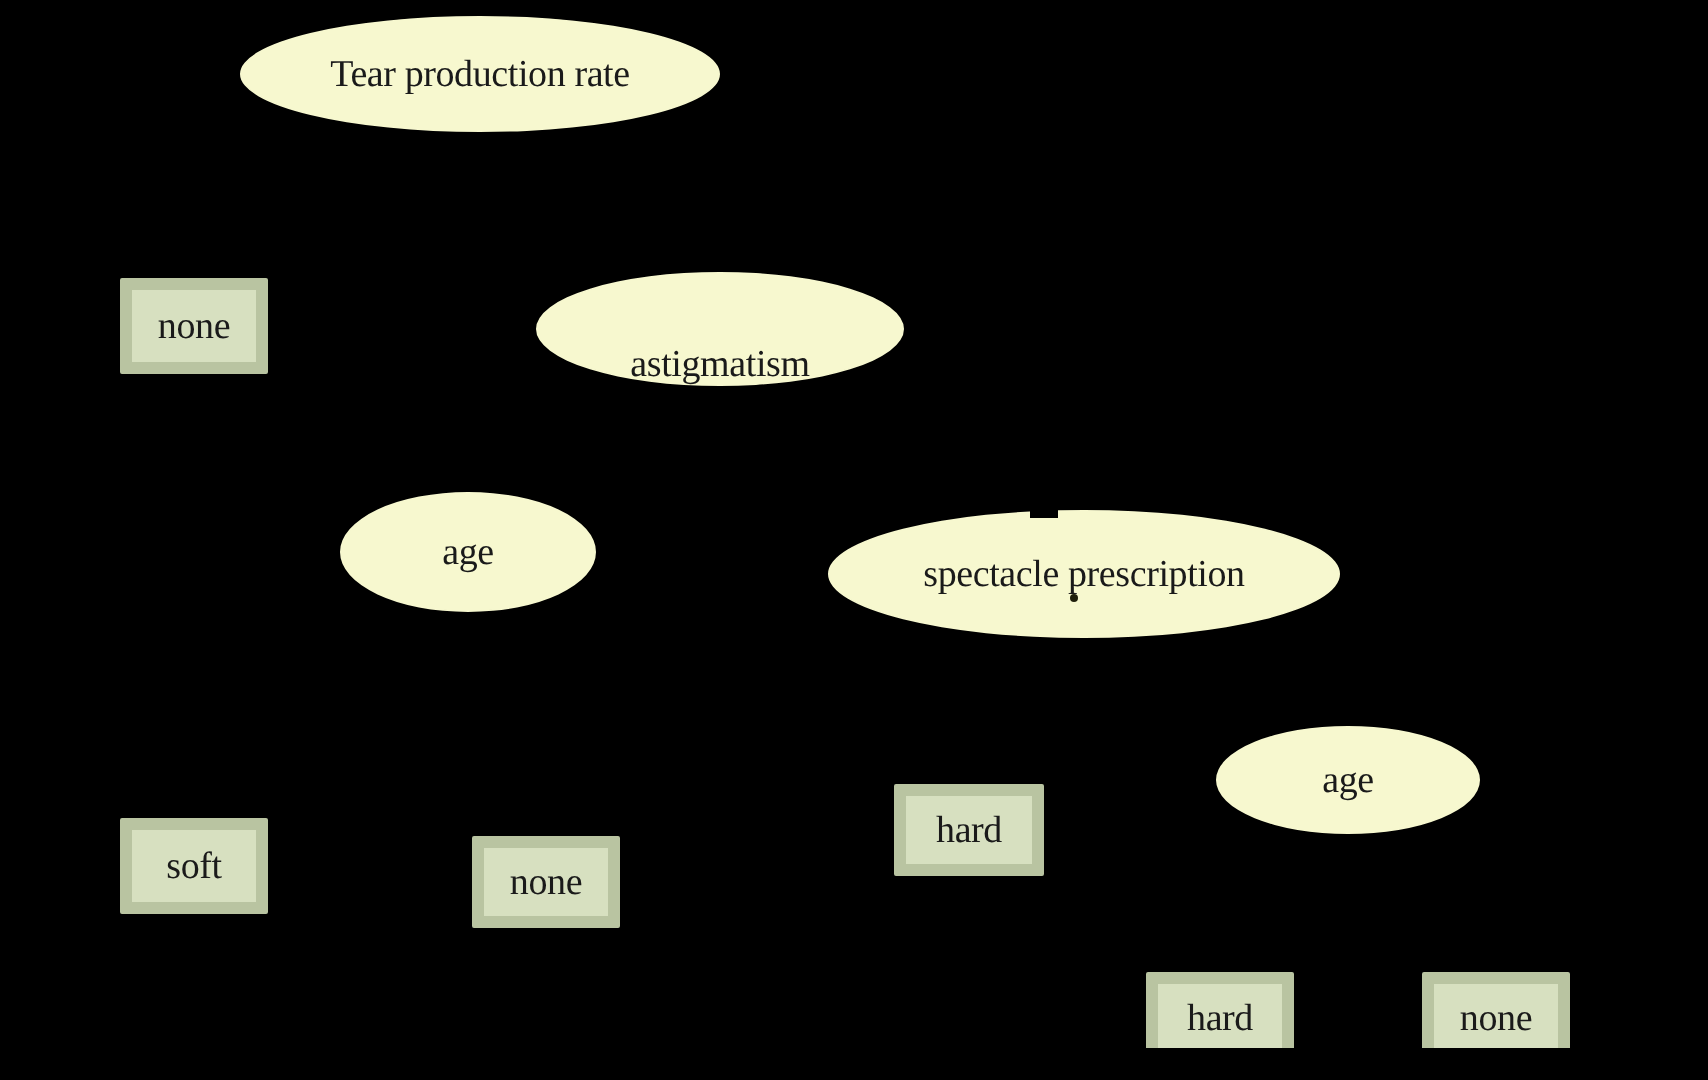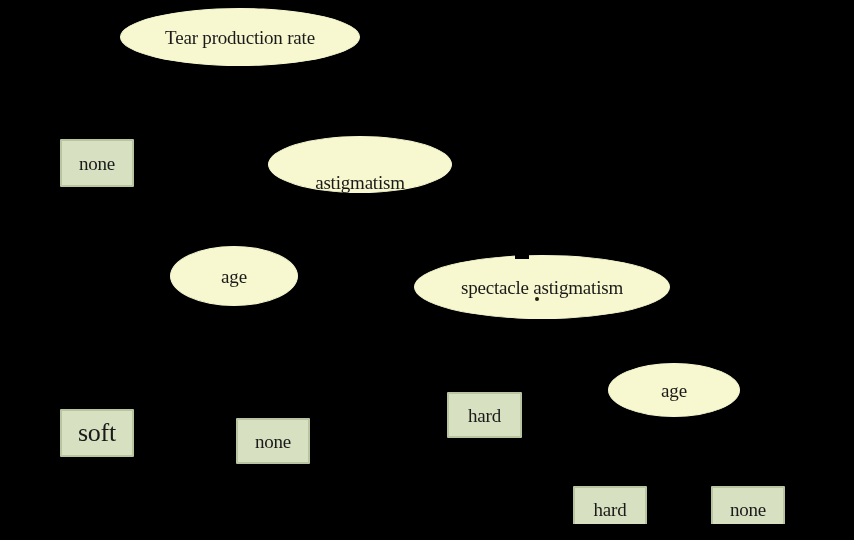"none" .node.rect { border: 2px solid #ef4444 -> 6px solid #ef4444 }
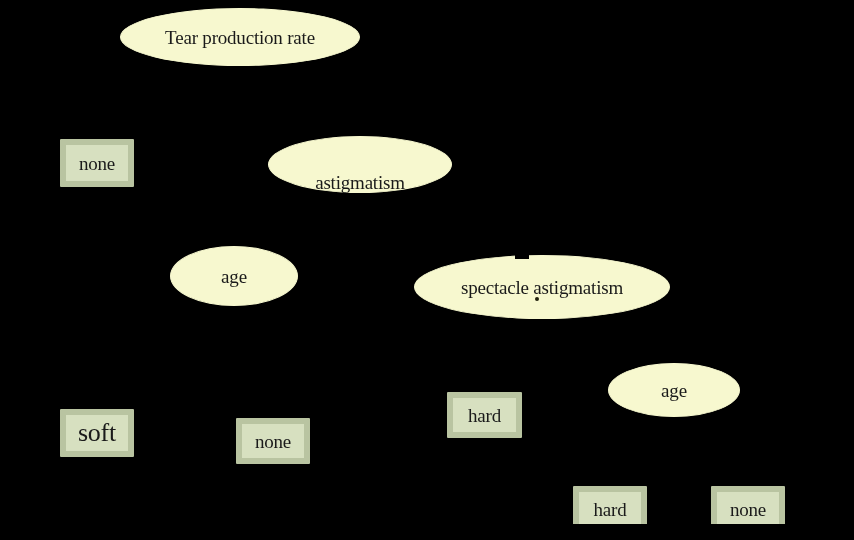"spectacle astigmatism" span.node-label { text: astigmatism -> prescription }
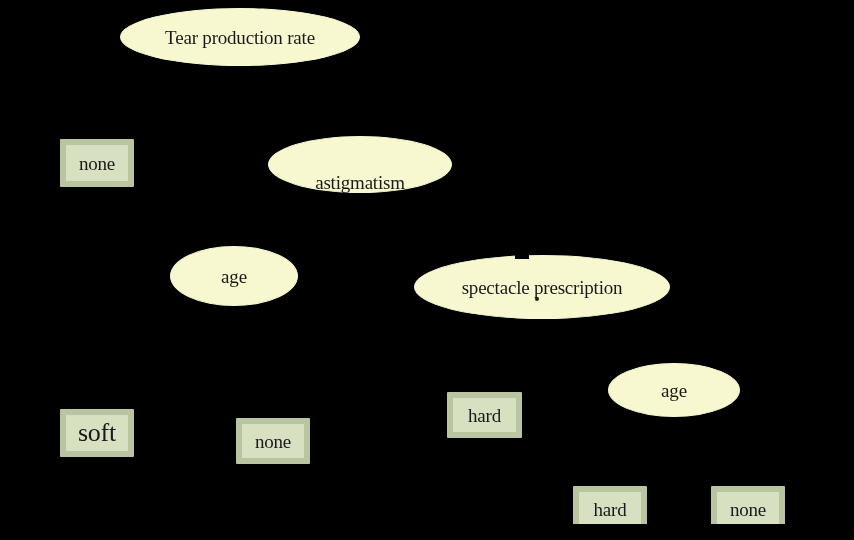"soft" div.node { font-size: 26px -> 19px }
